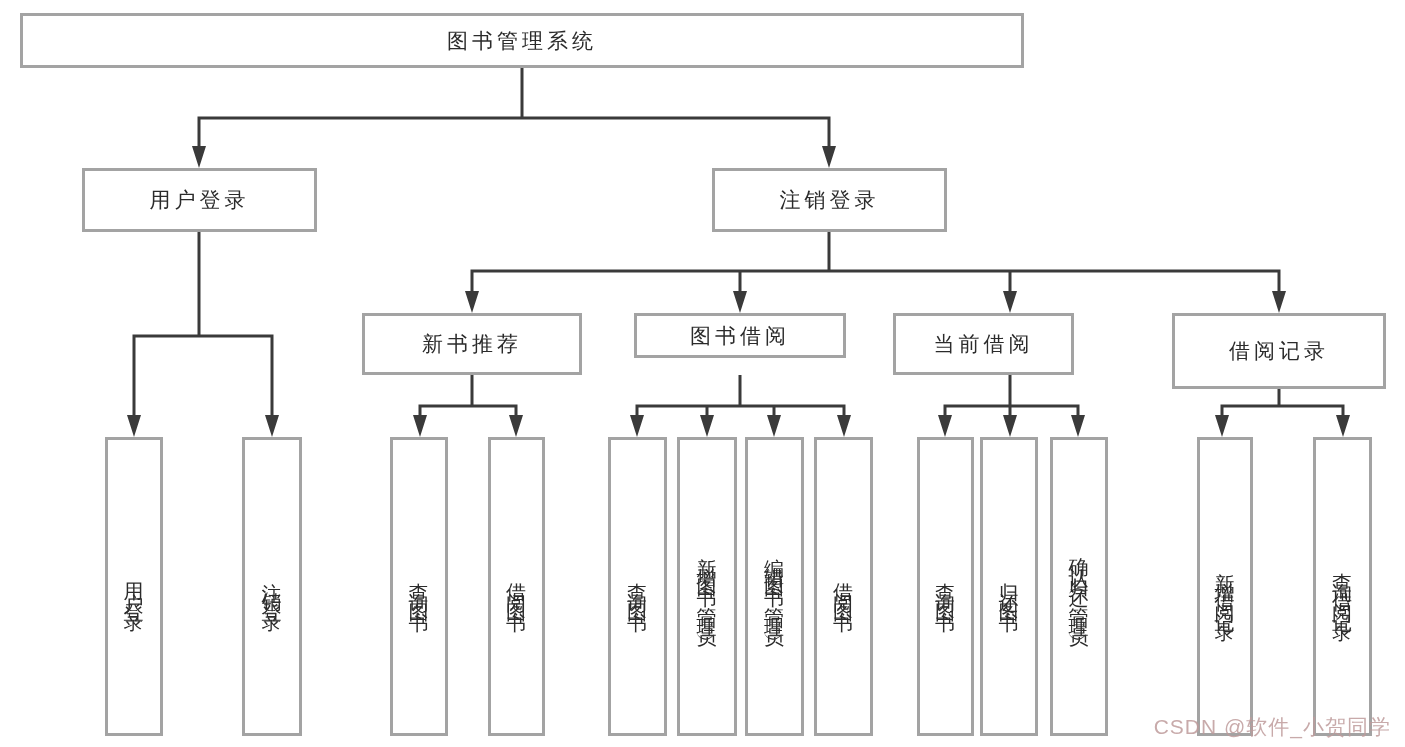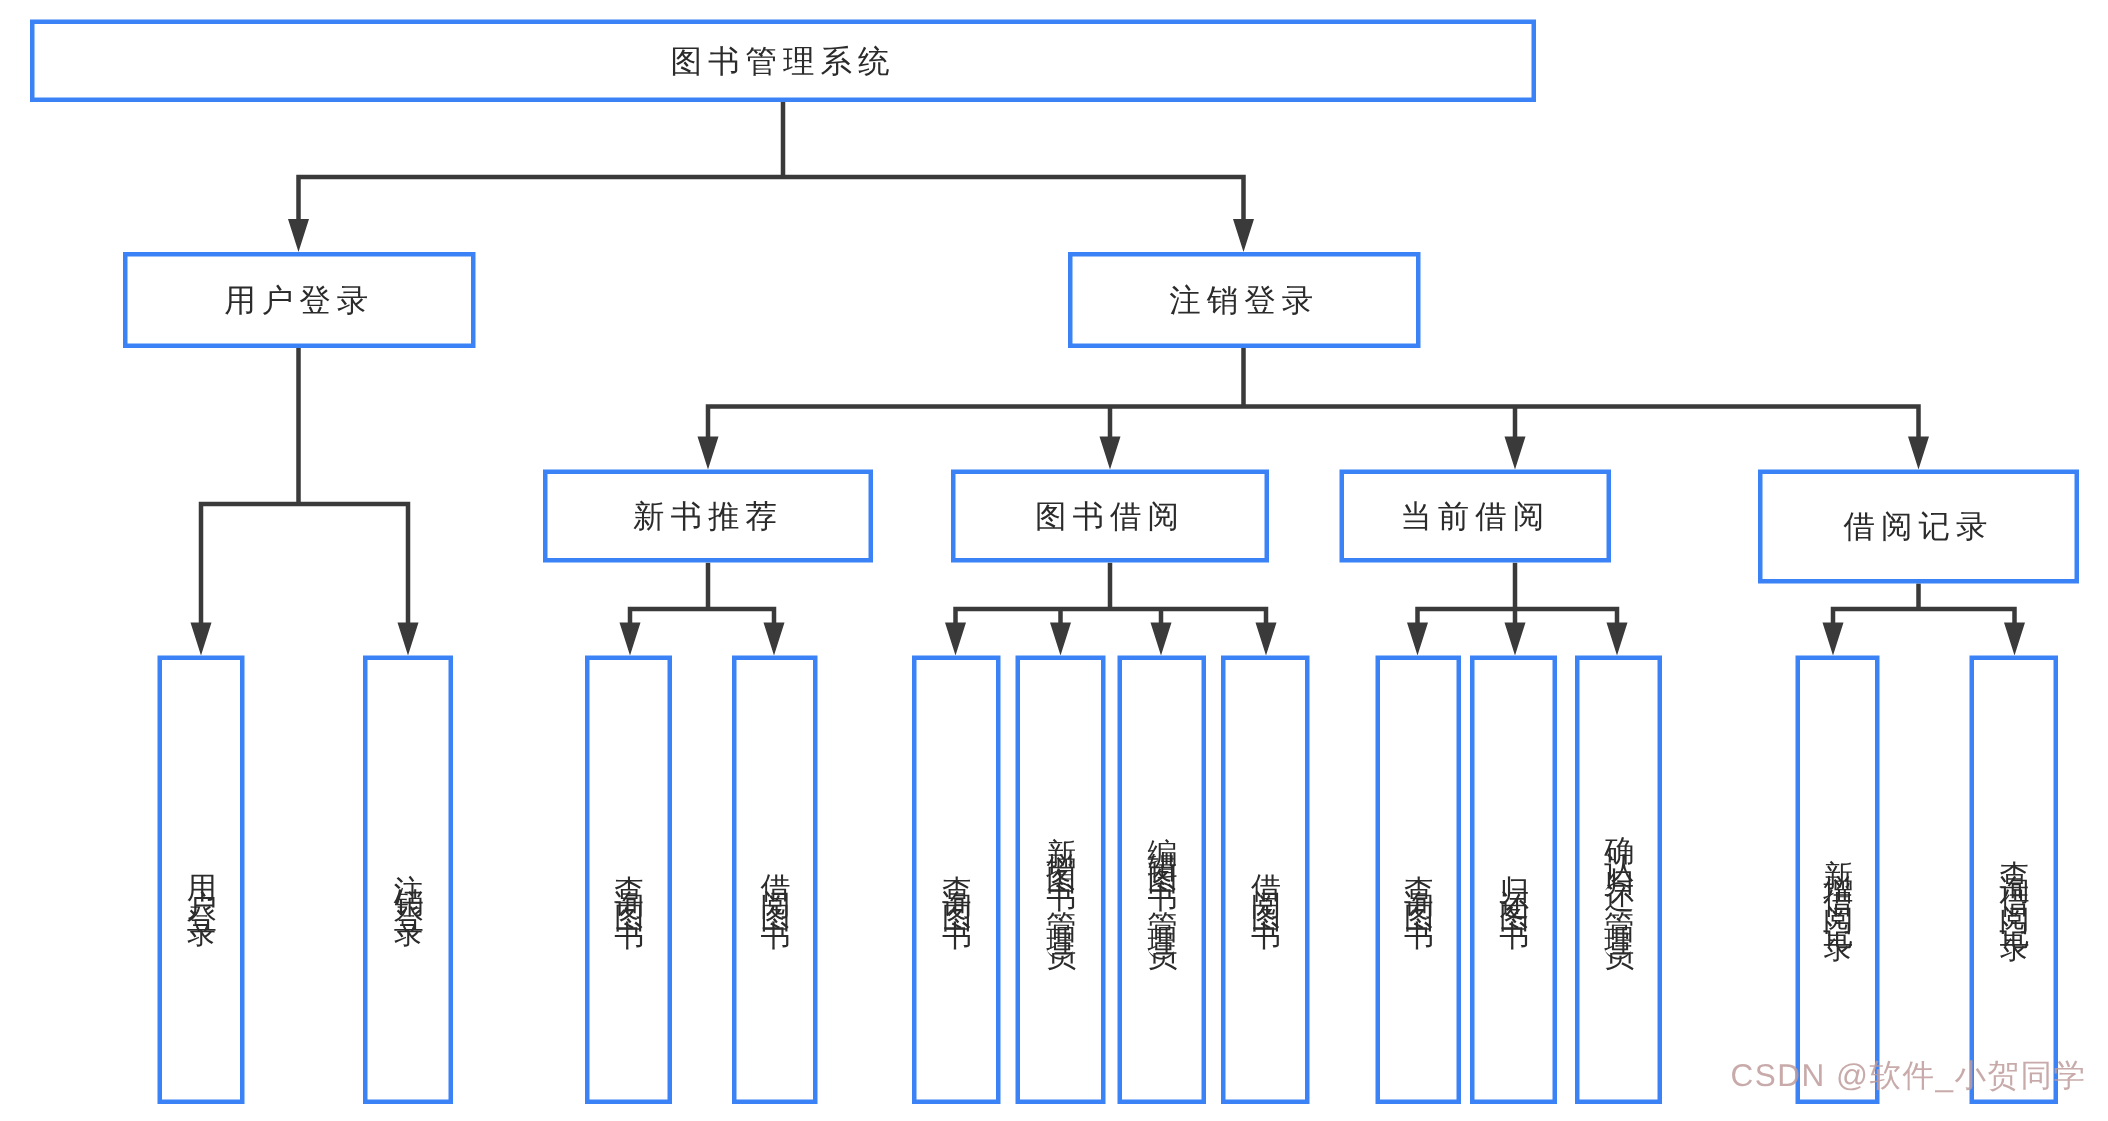"图书管理系统" .box { border: 3px solid #3b82f6 -> 3px solid #a3a3a3 }
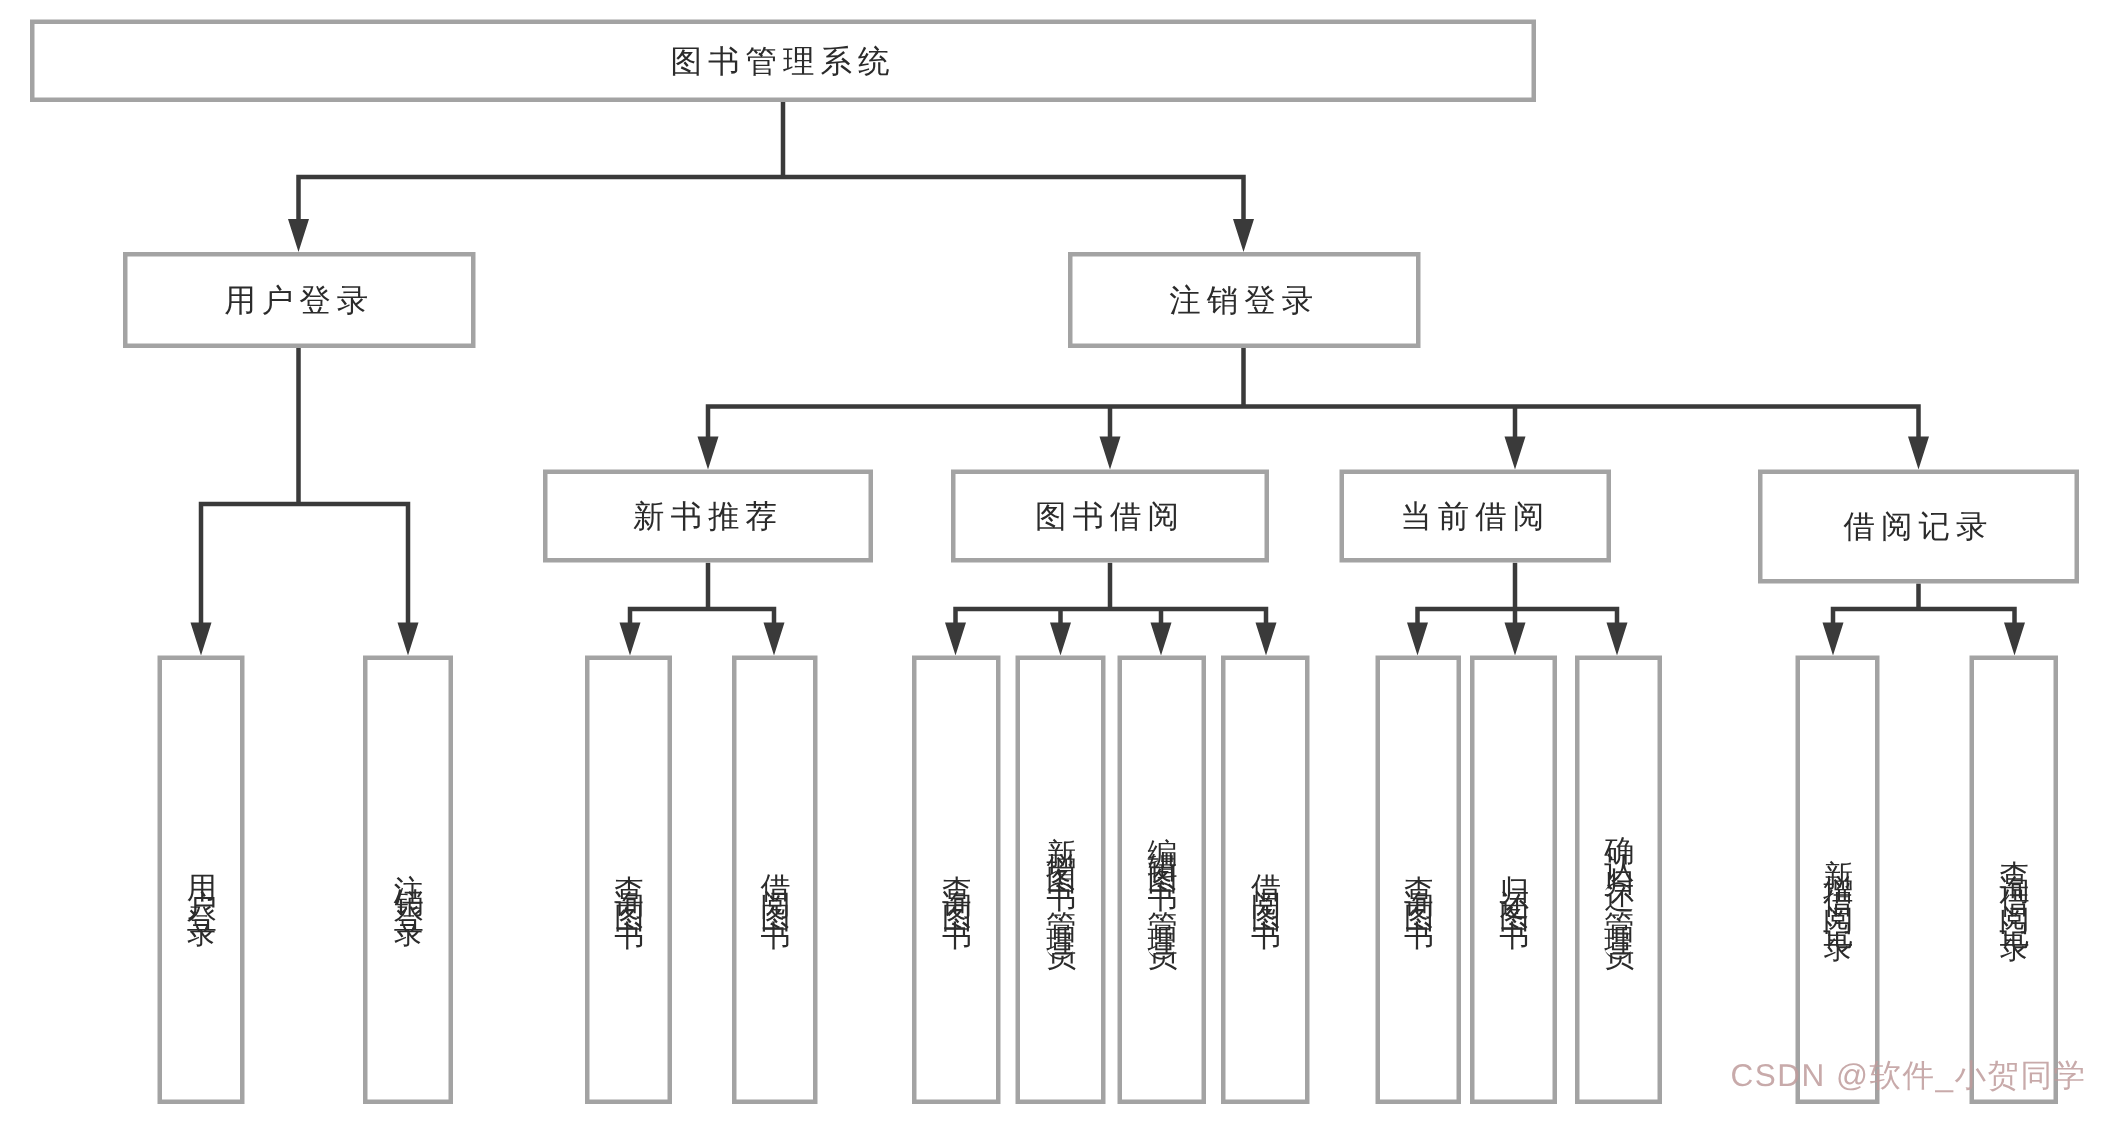"图书借阅" div.box { height: 62px -> 45px }
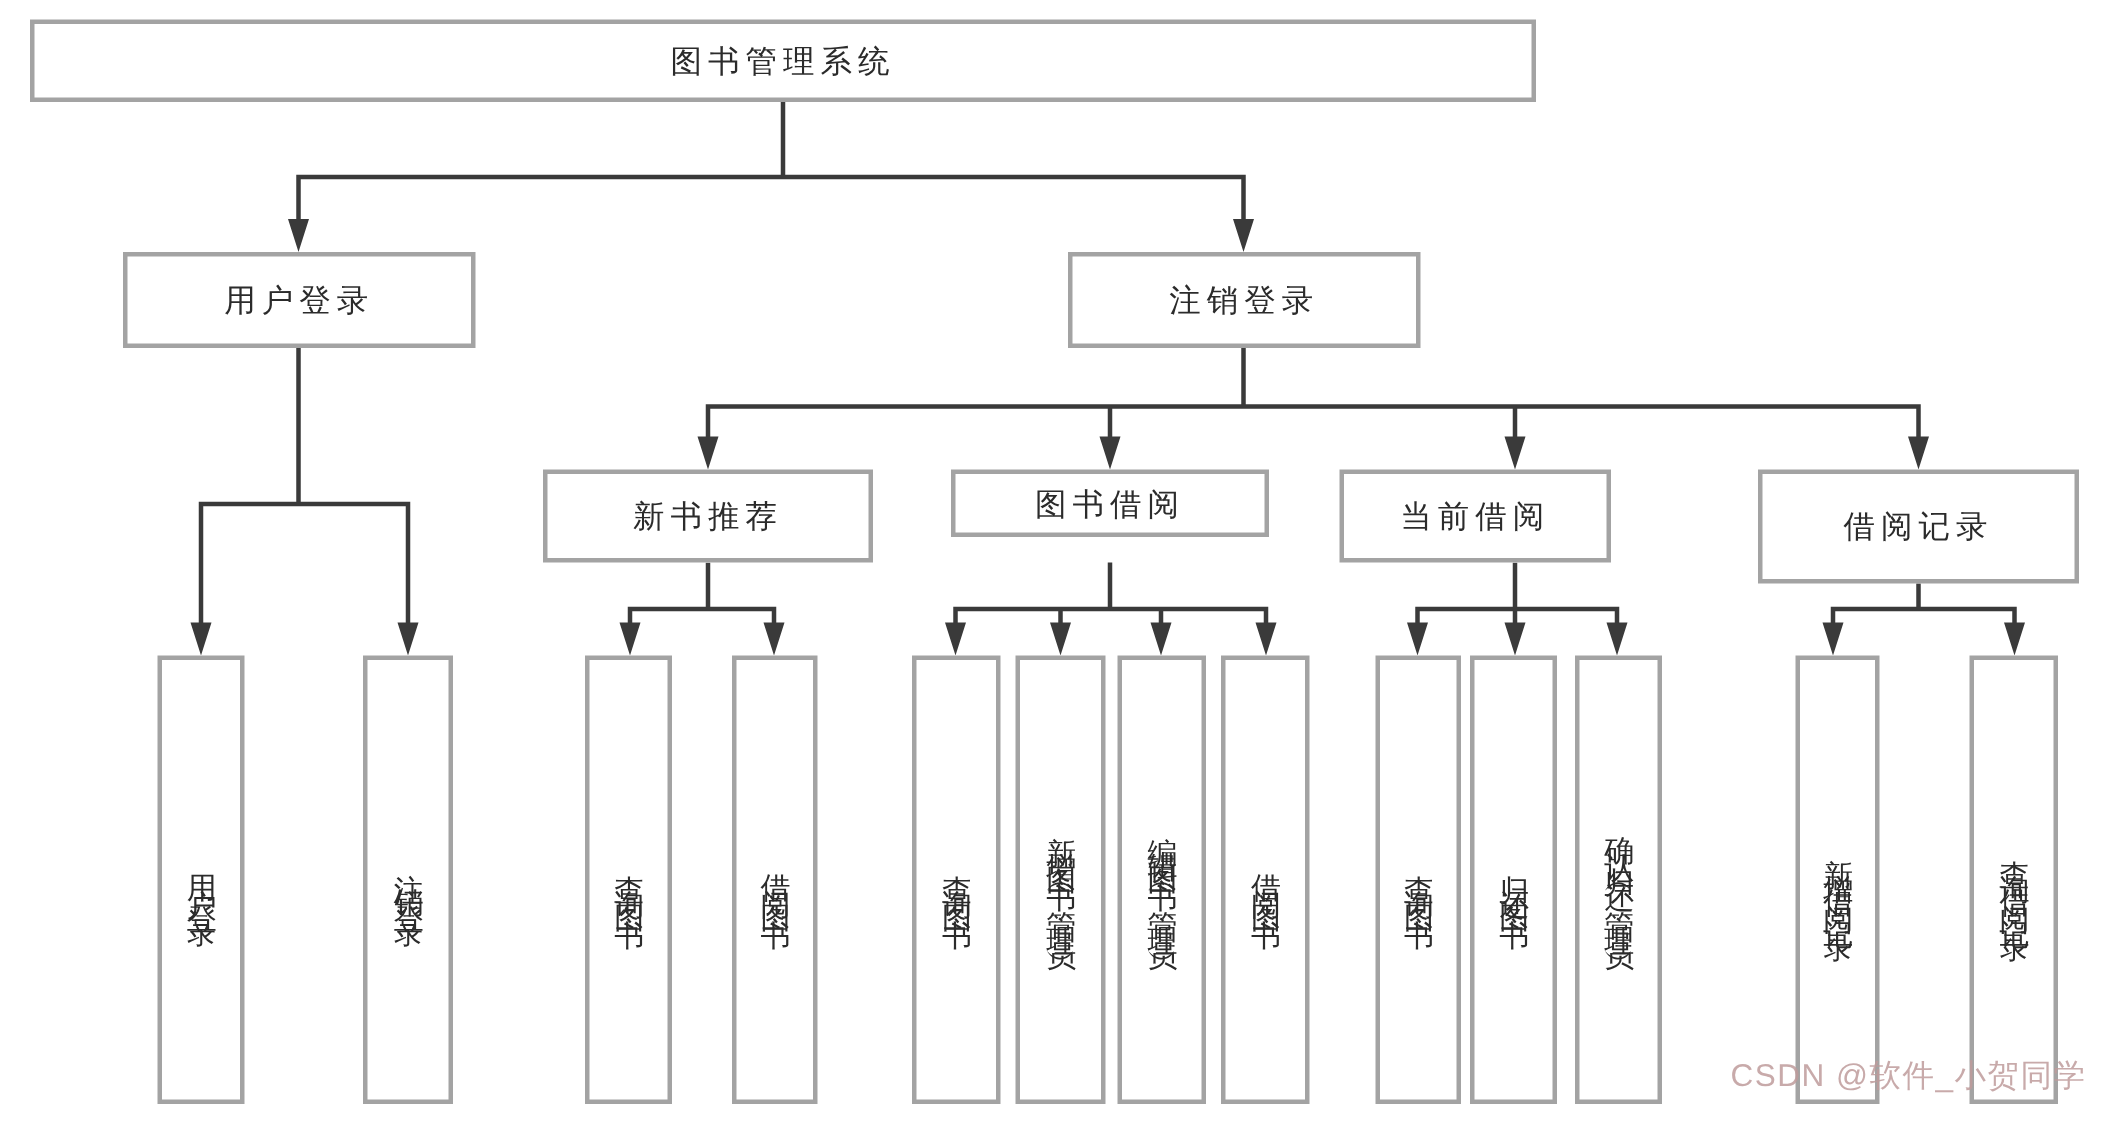"CSDN @软件_小贺同学" .watermark { bottom: 16px -> 6px }
